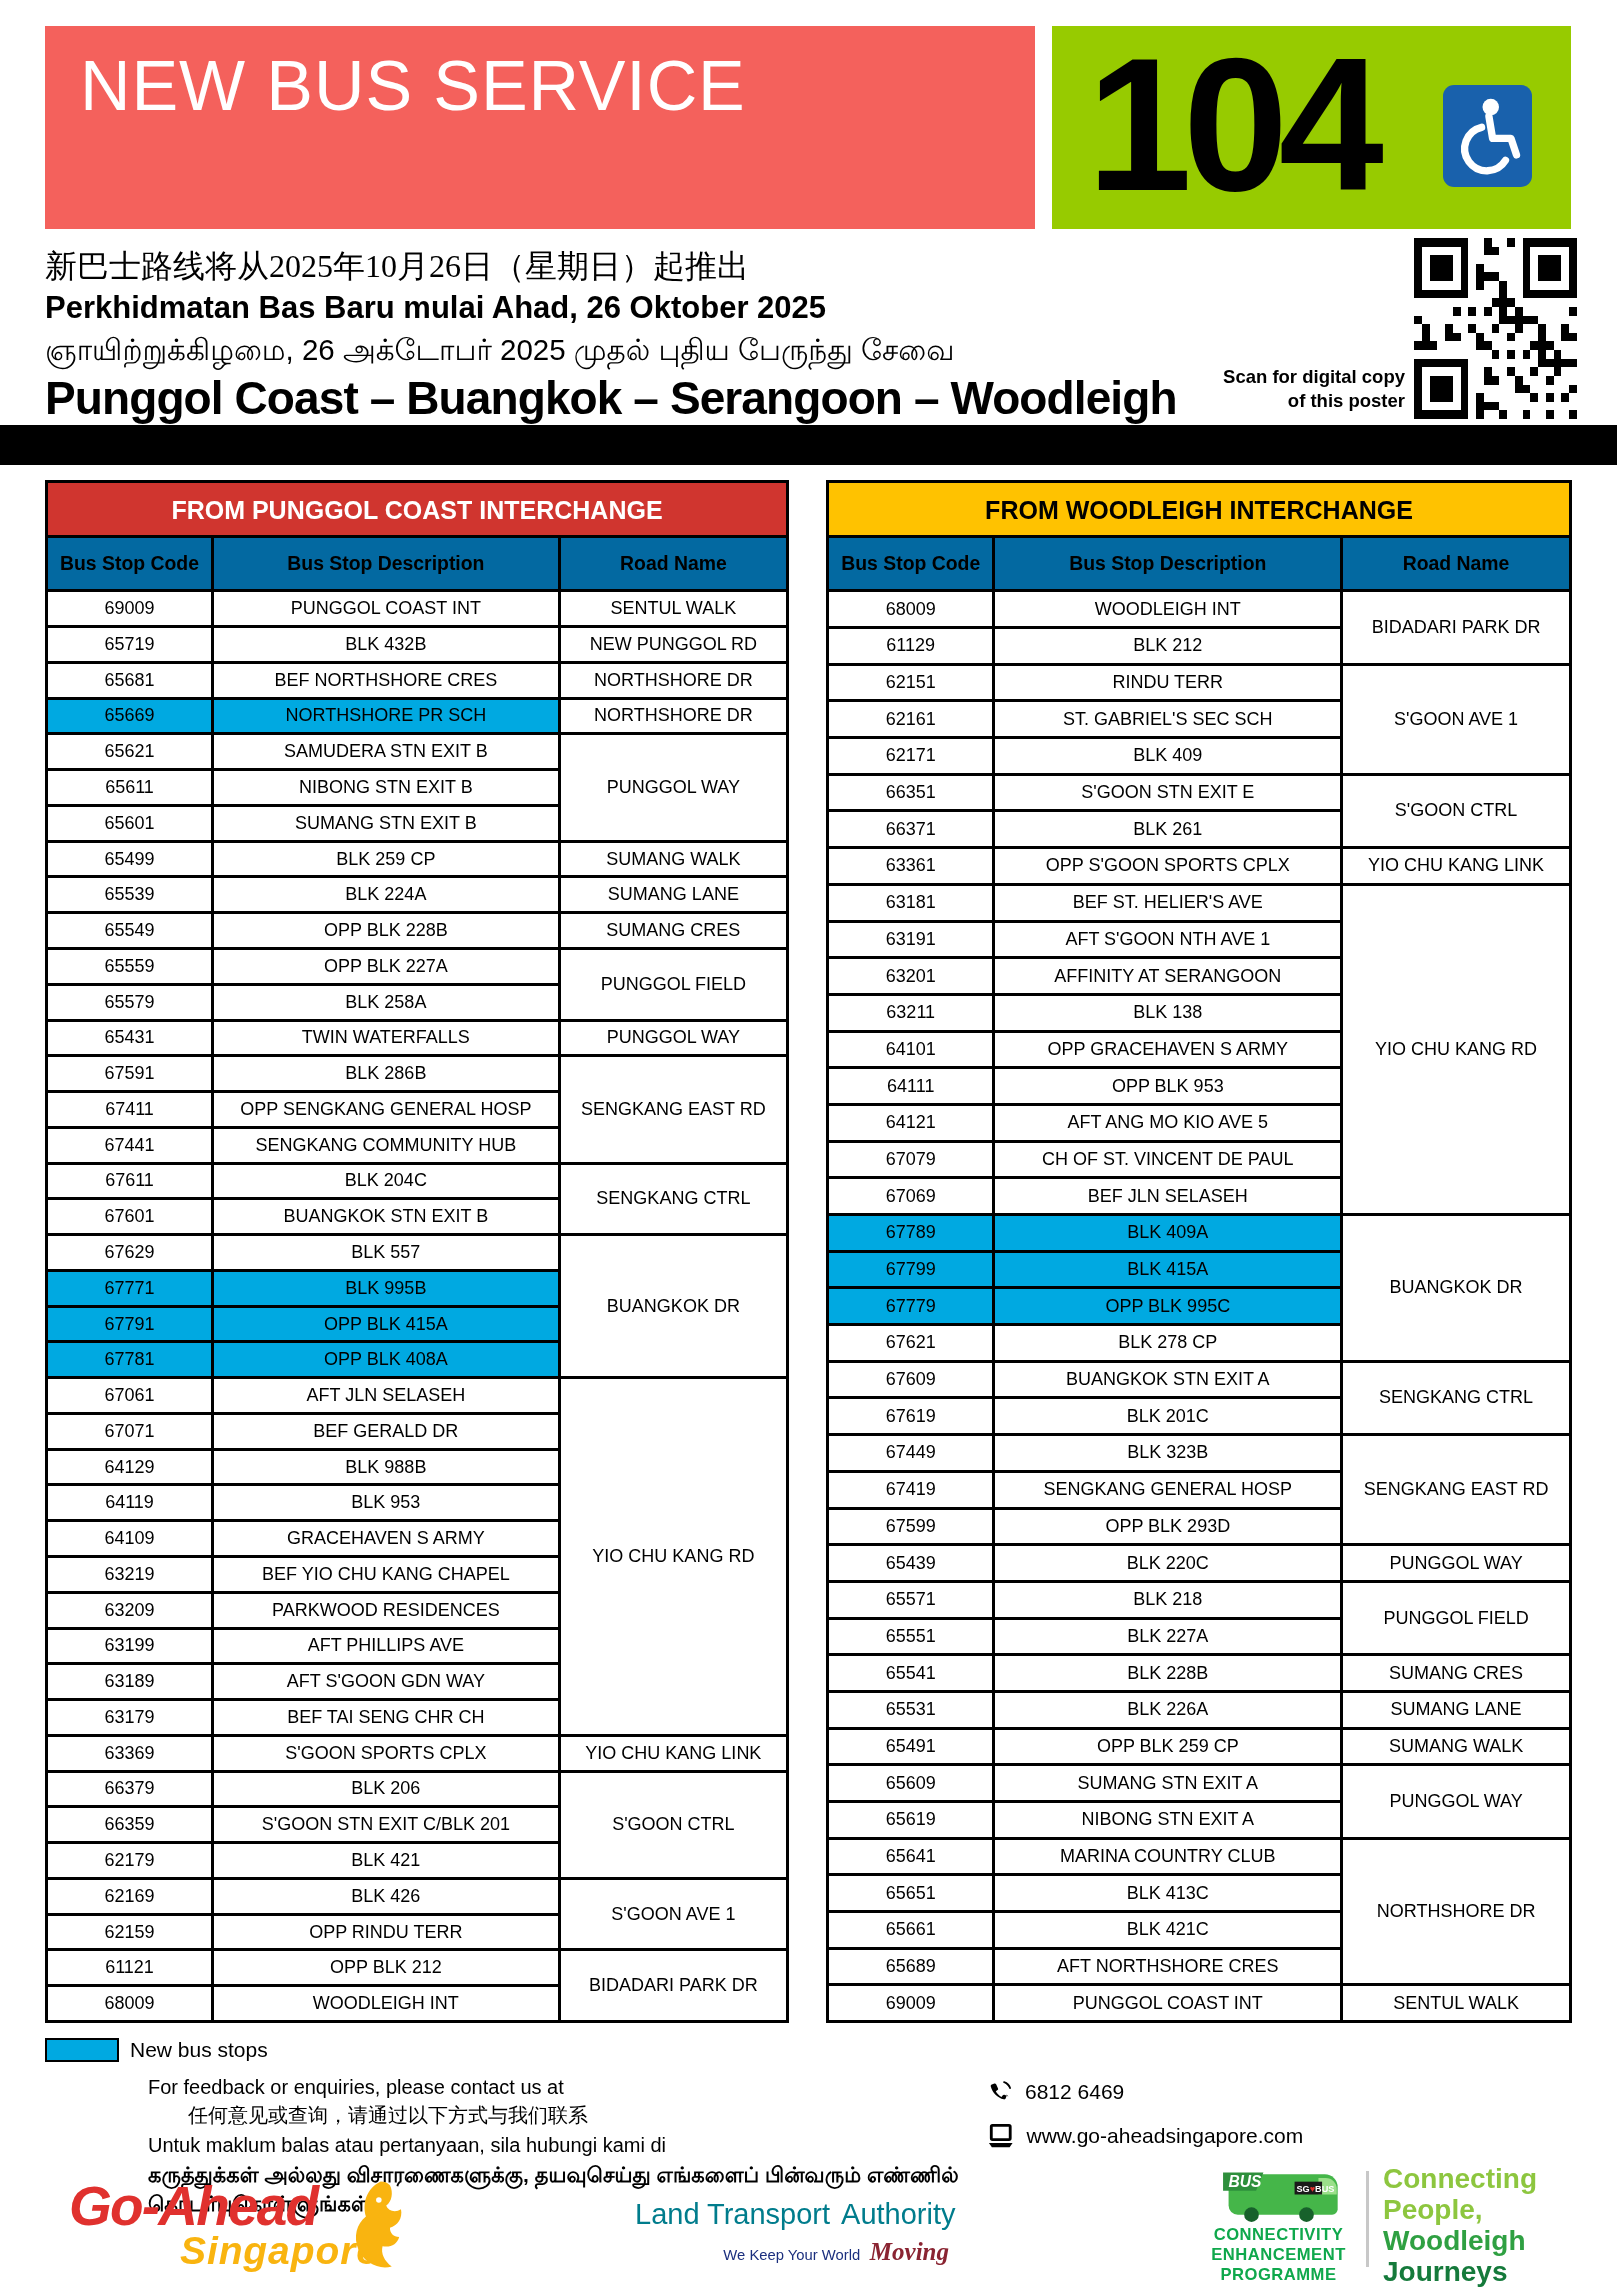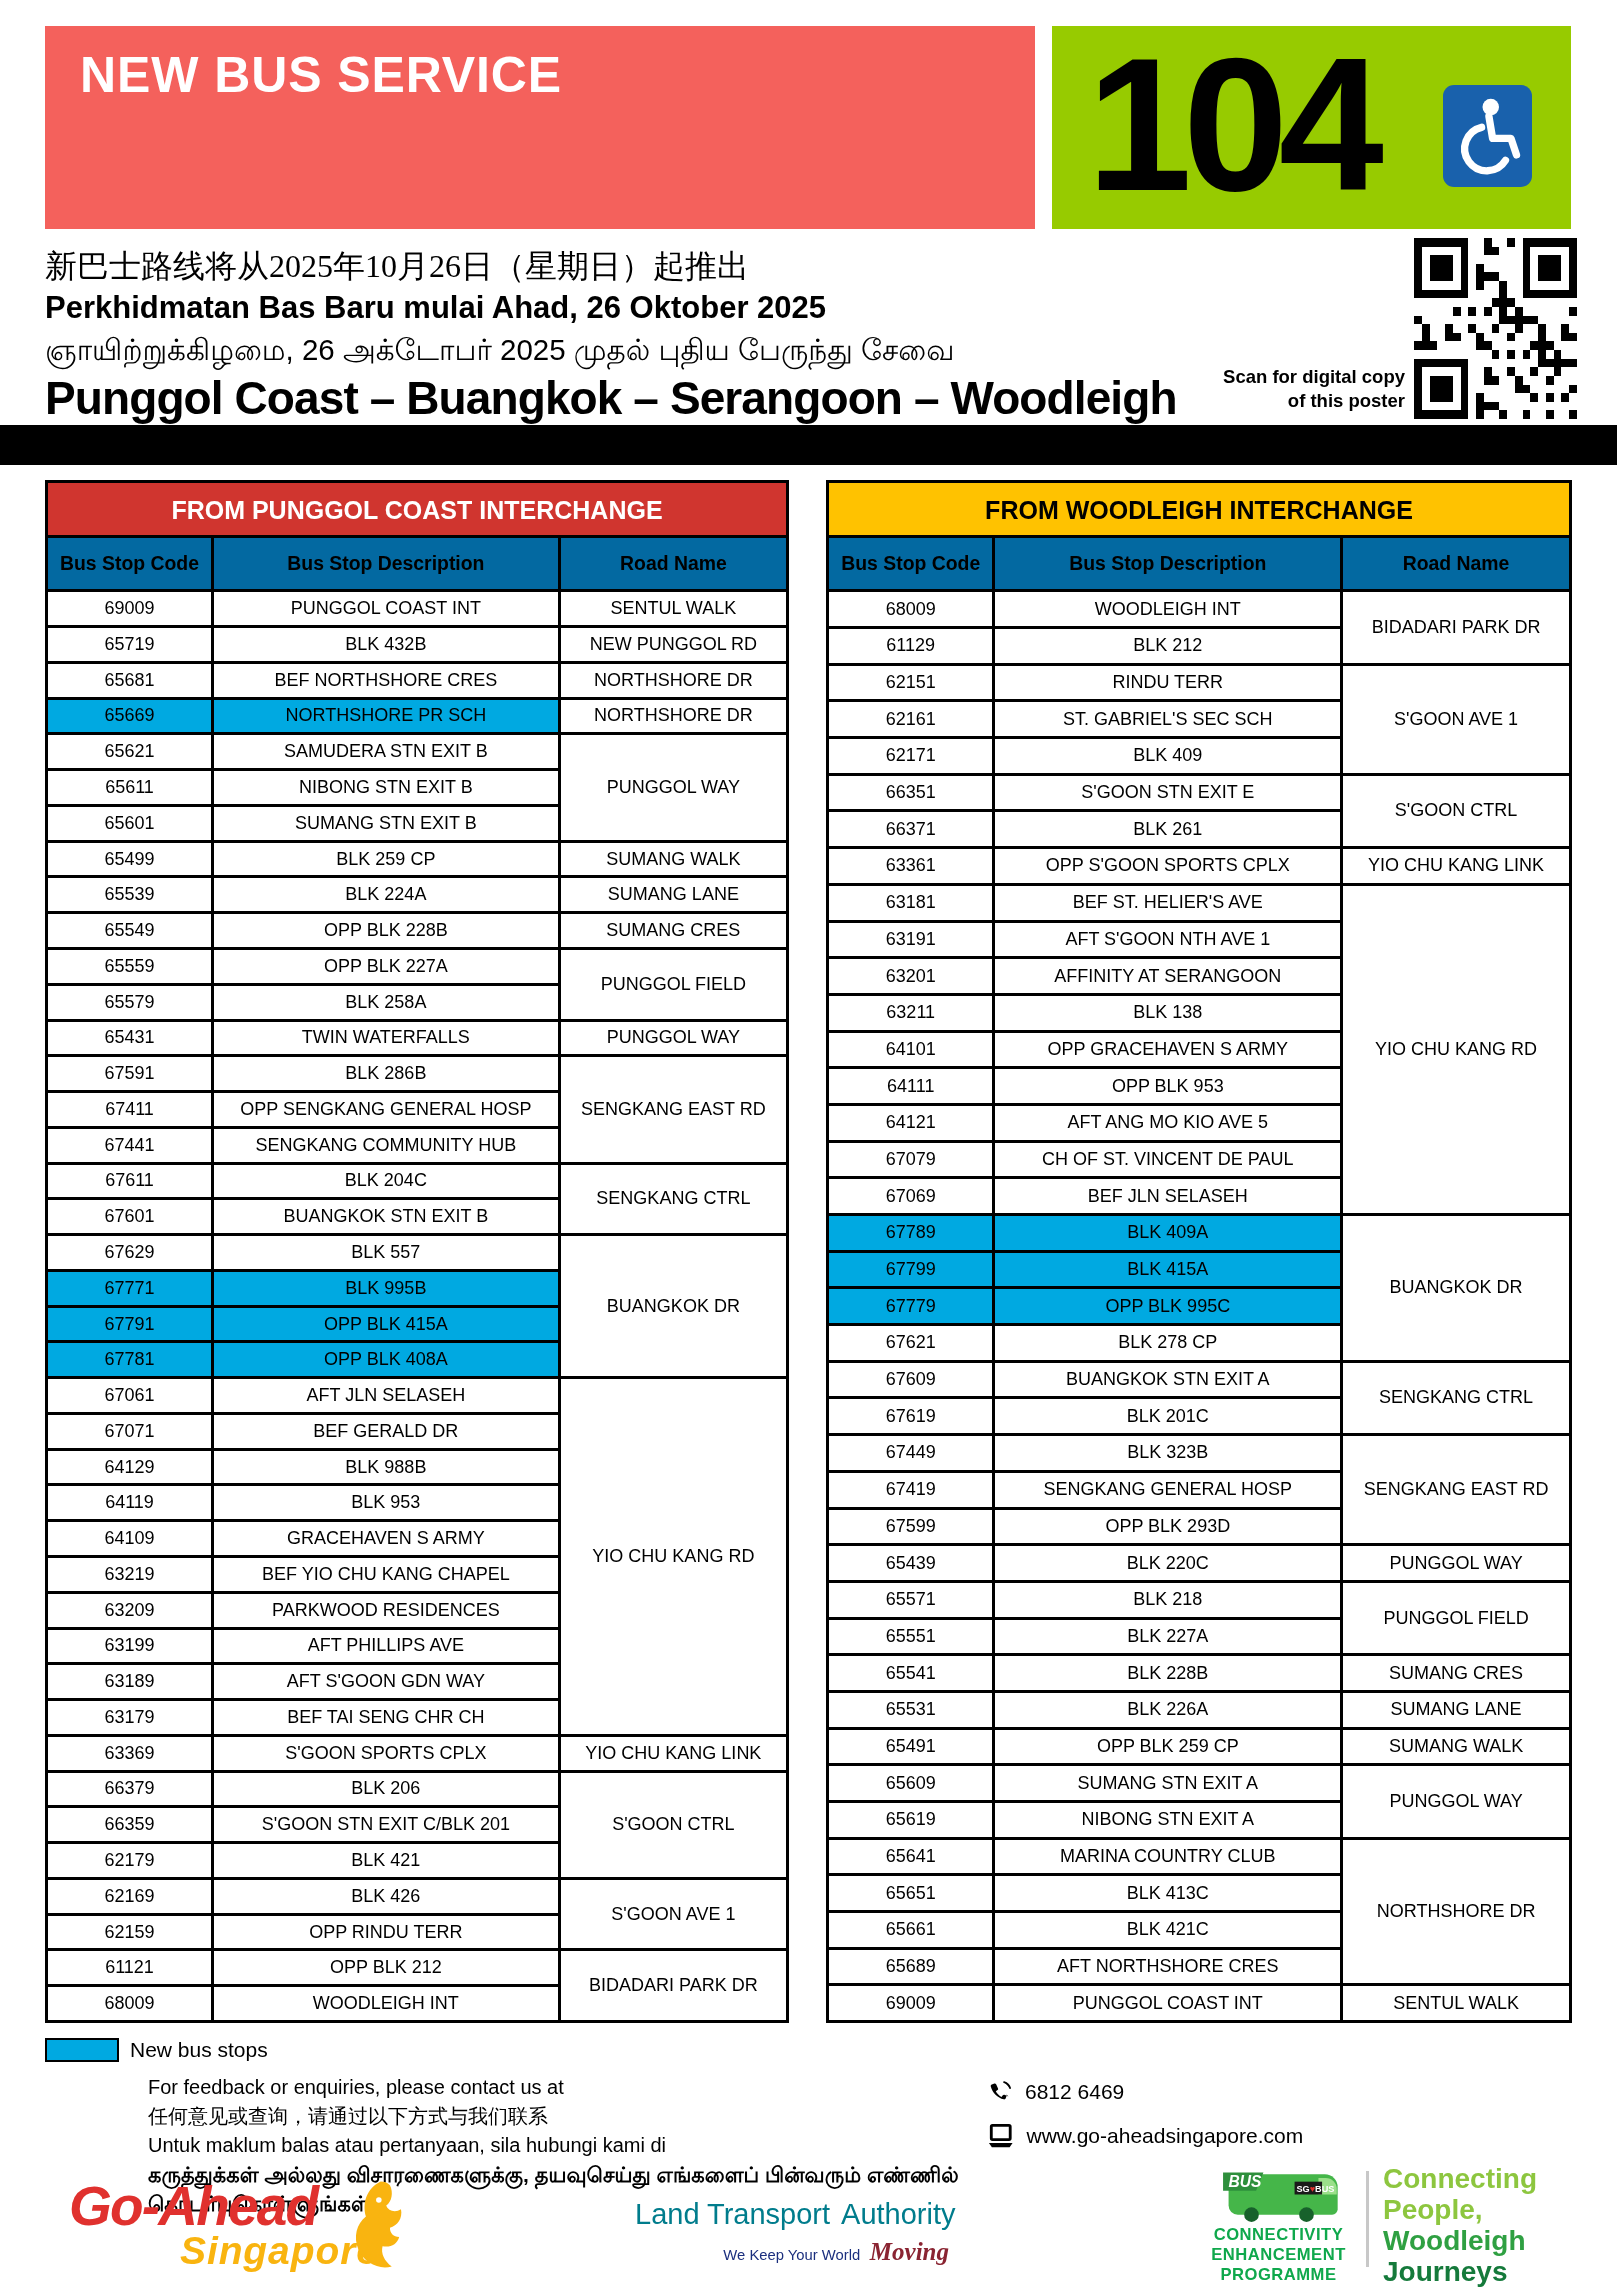"NEW BUS SERVICE" .banner-red .h1 { font-size: 50px -> 70px; font-weight: bold -> normal }
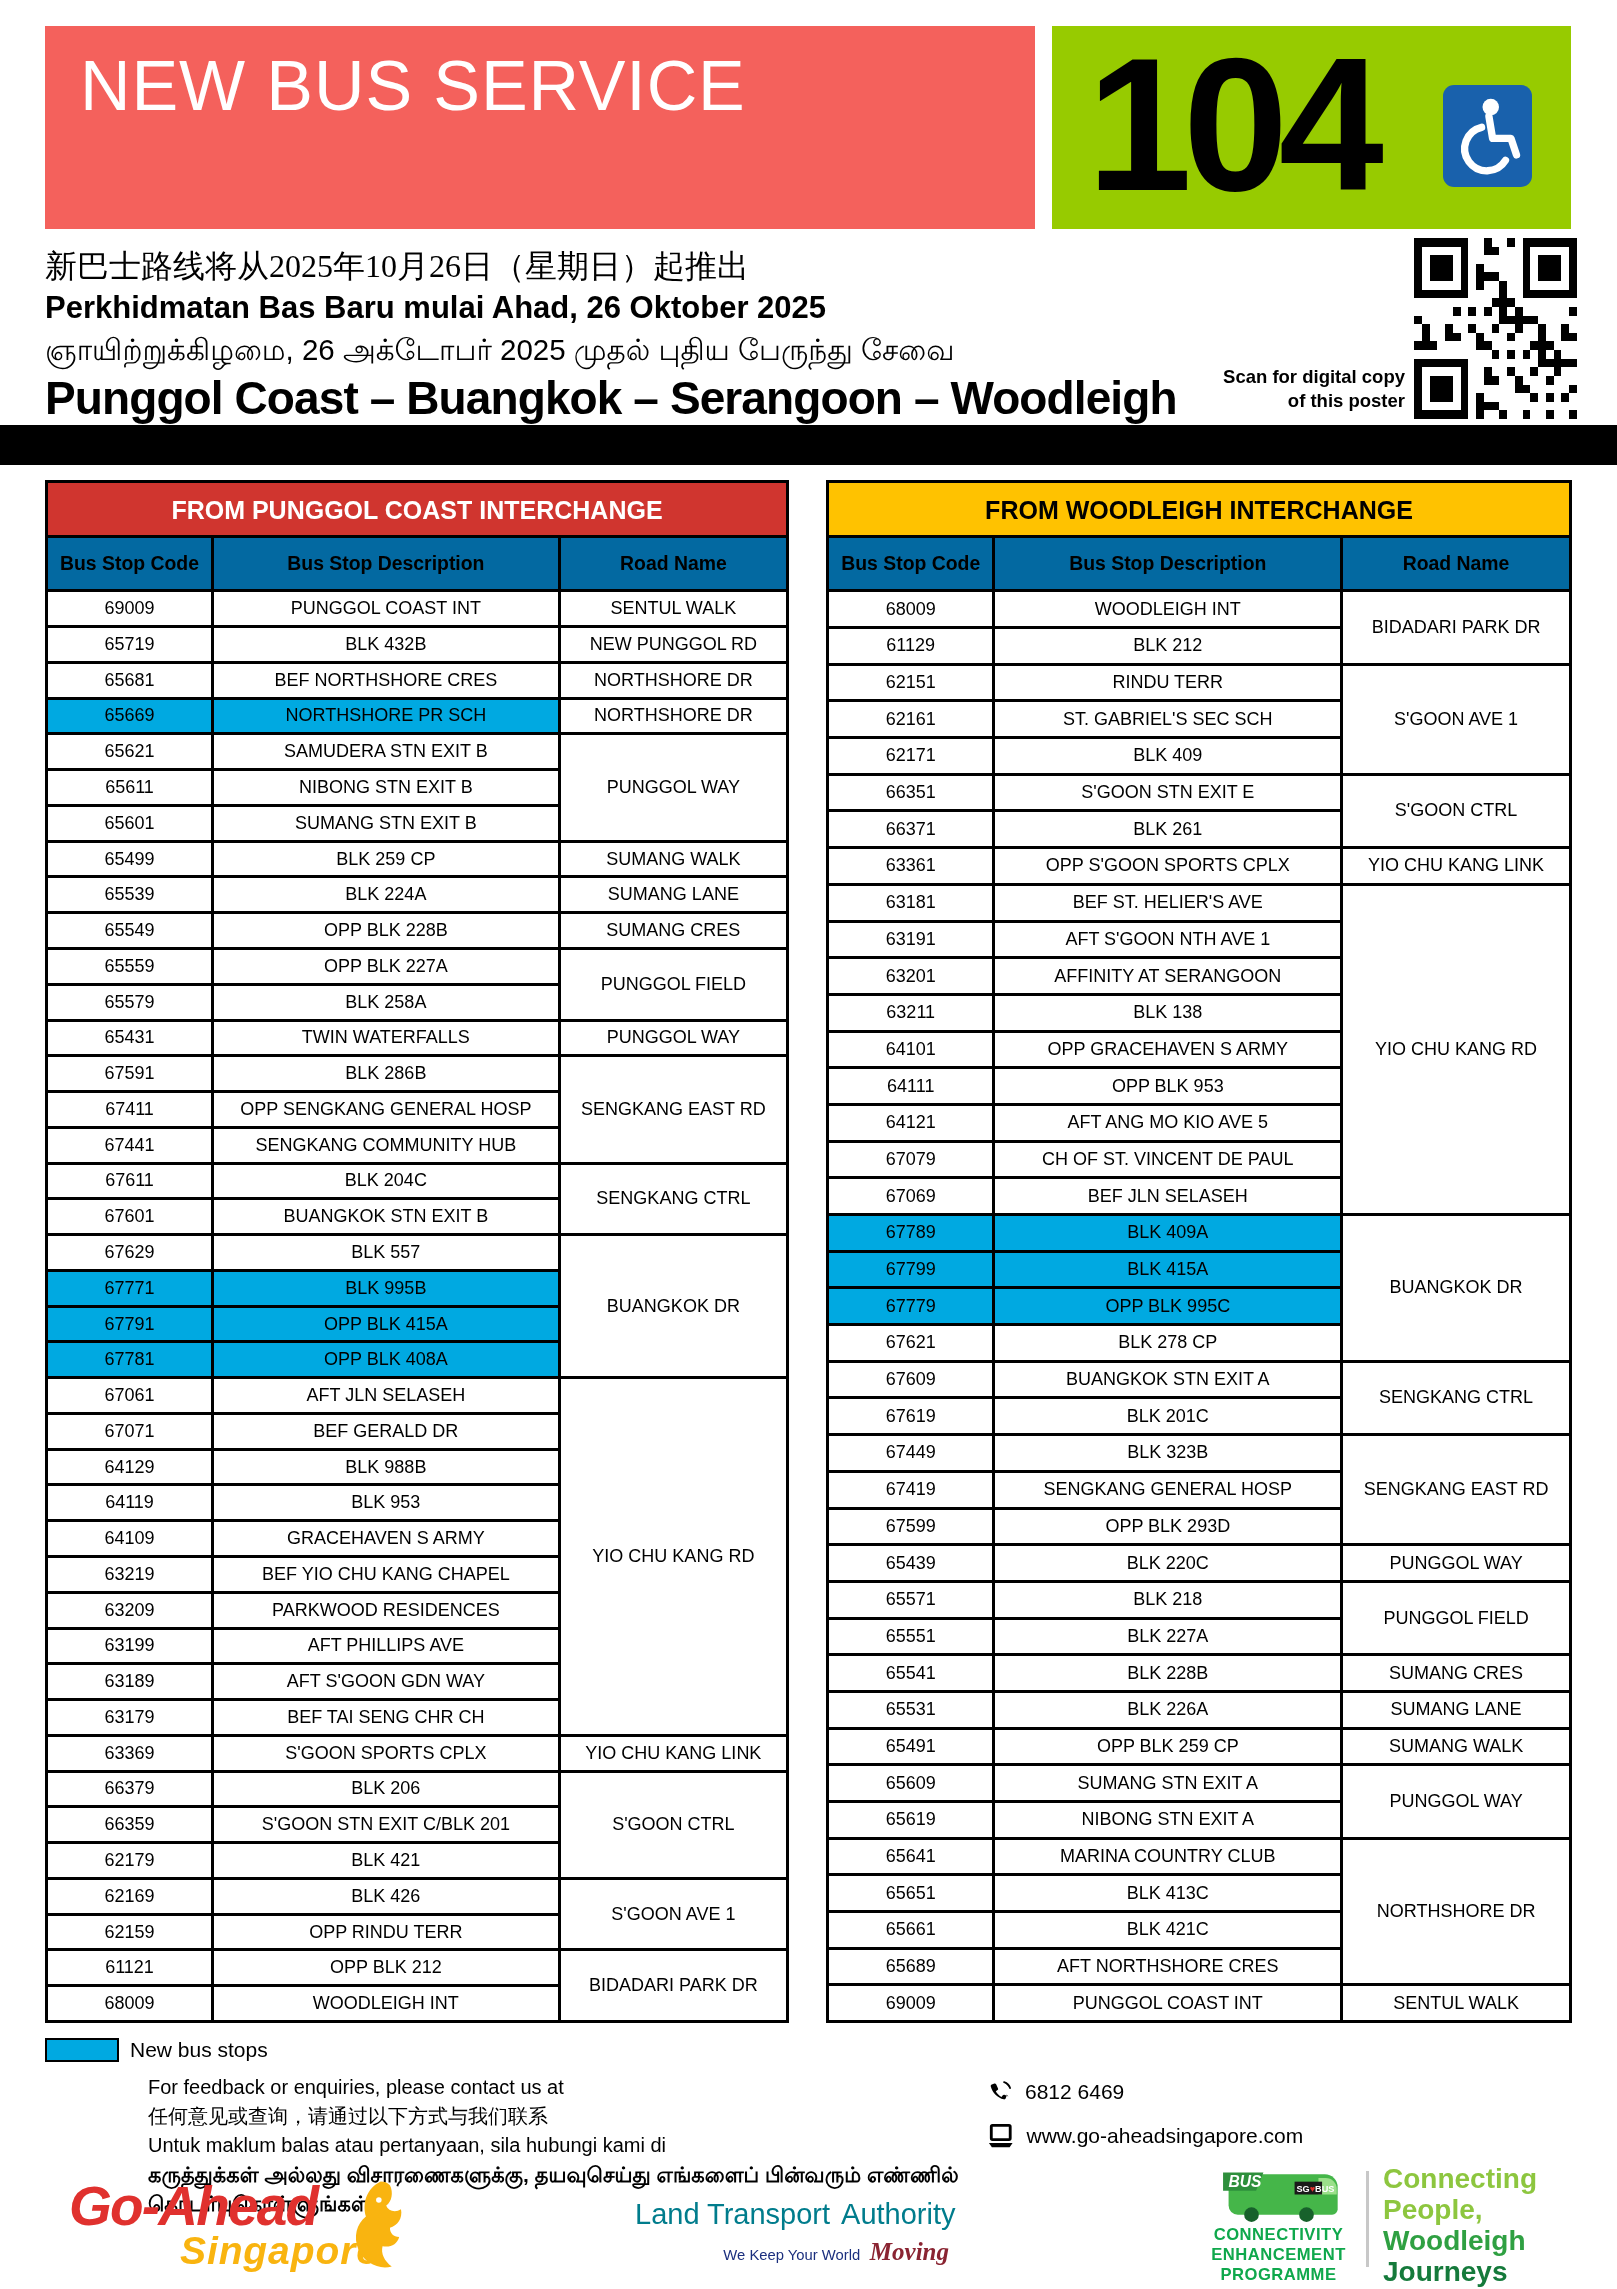"任何意见或查询，请通过以下方式与我们联系" .feedback .zh { font-family: Liberation Serif, serif -> Liberation Mono, monospace; margin-left: none -> 40px }
